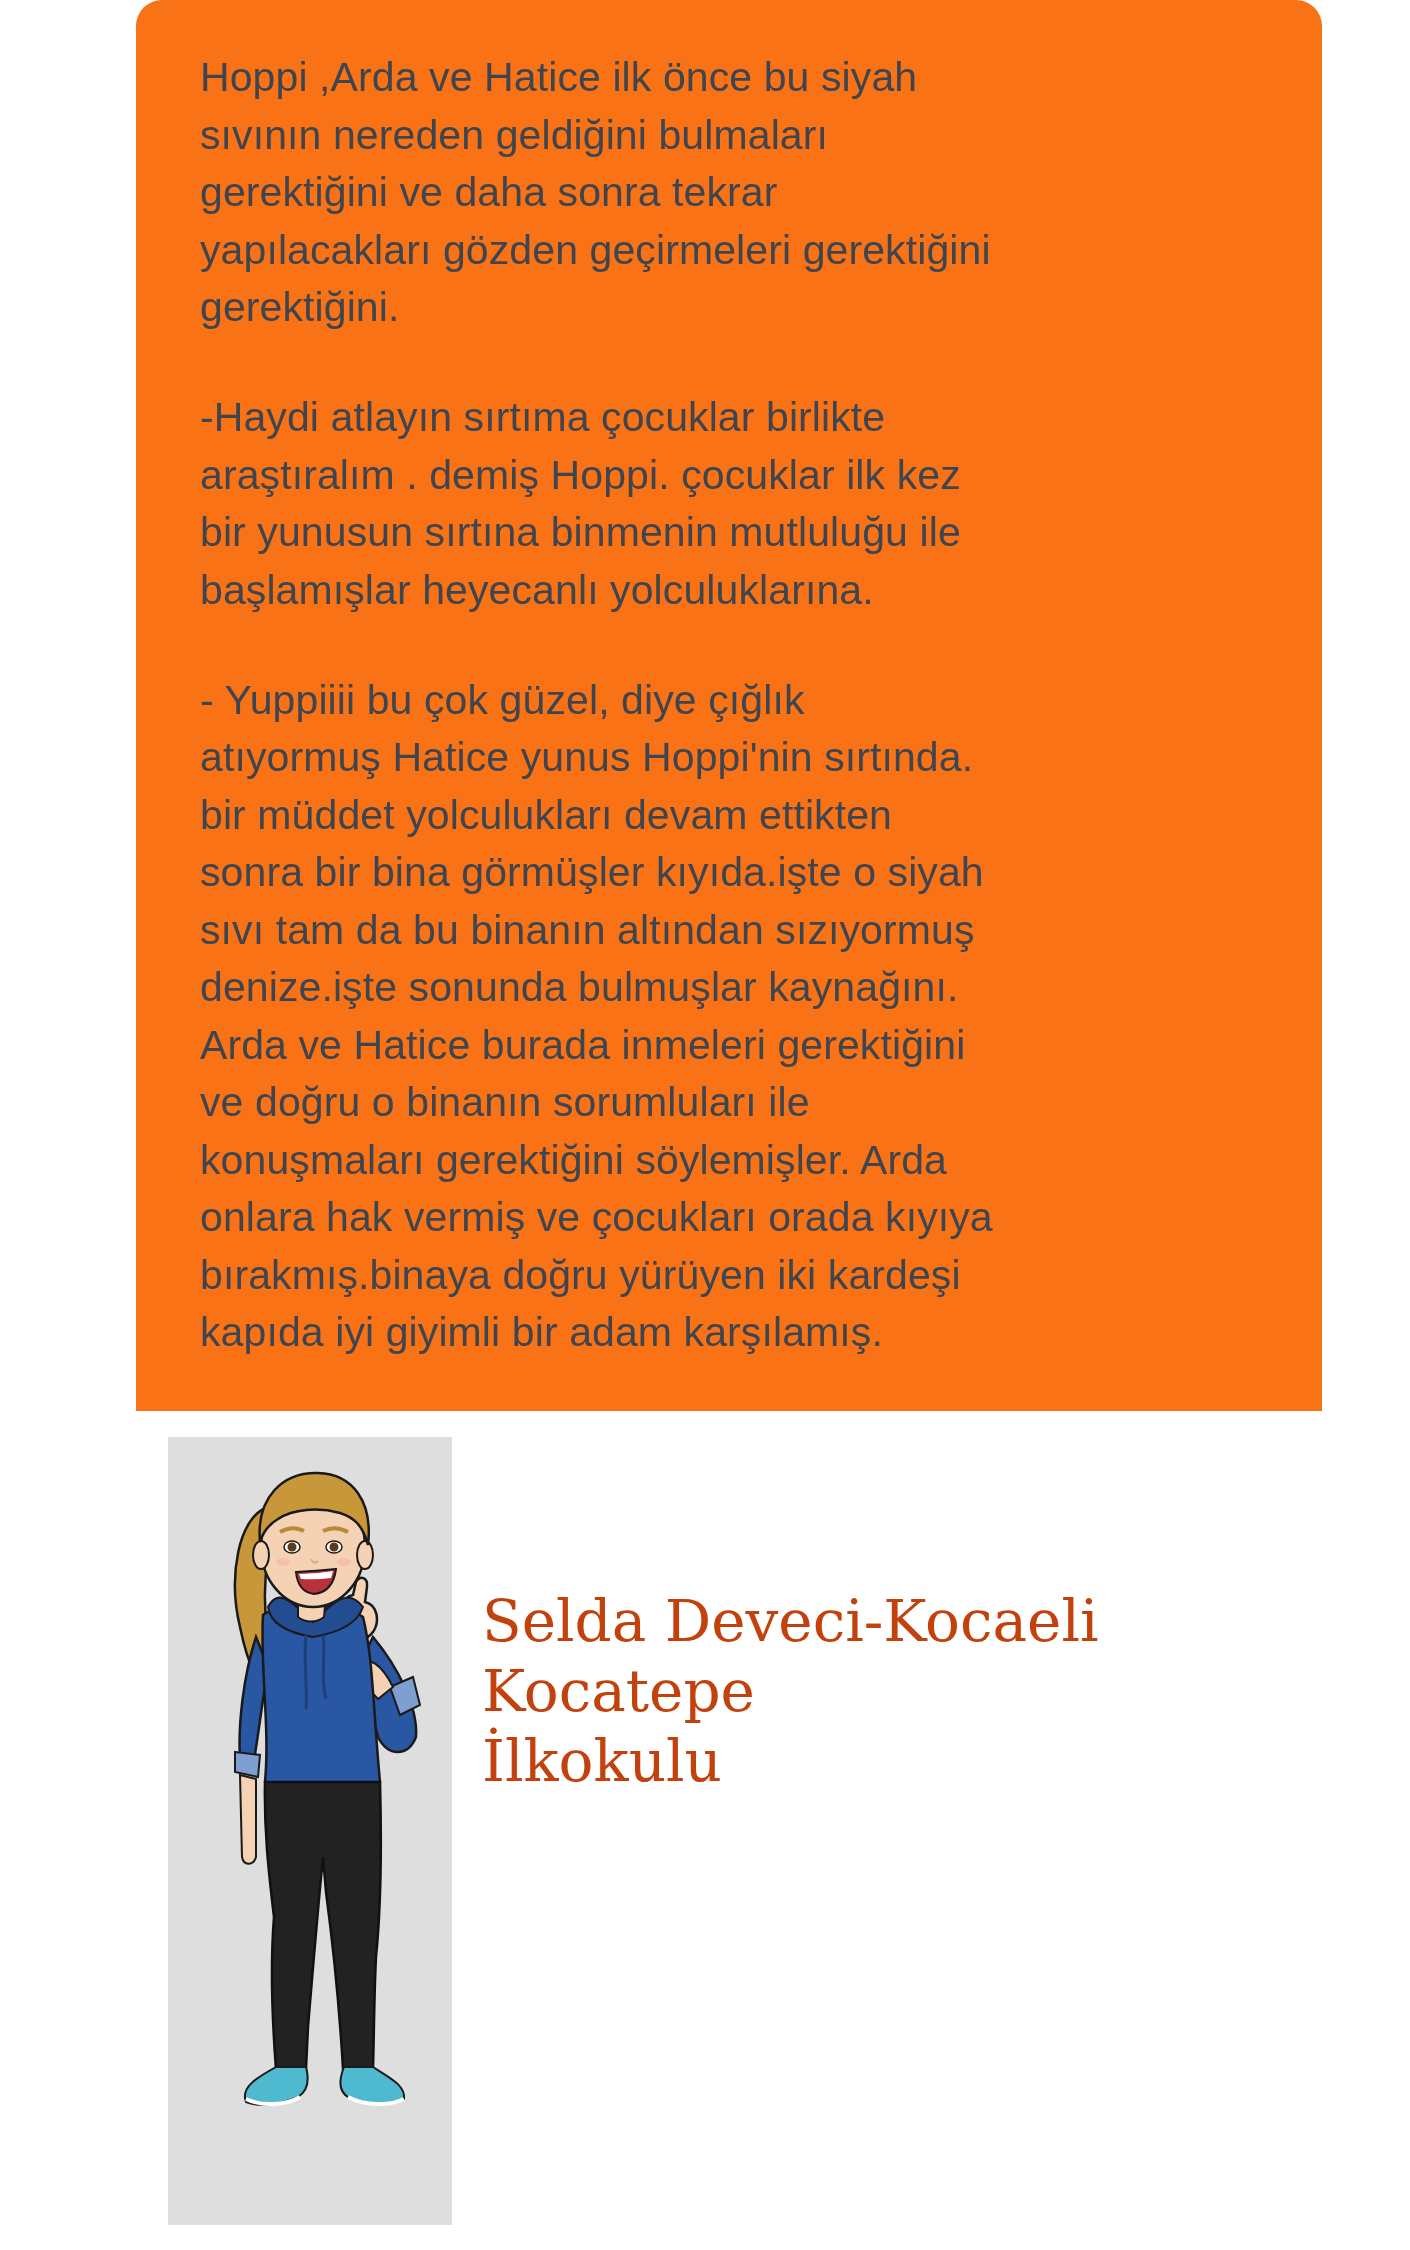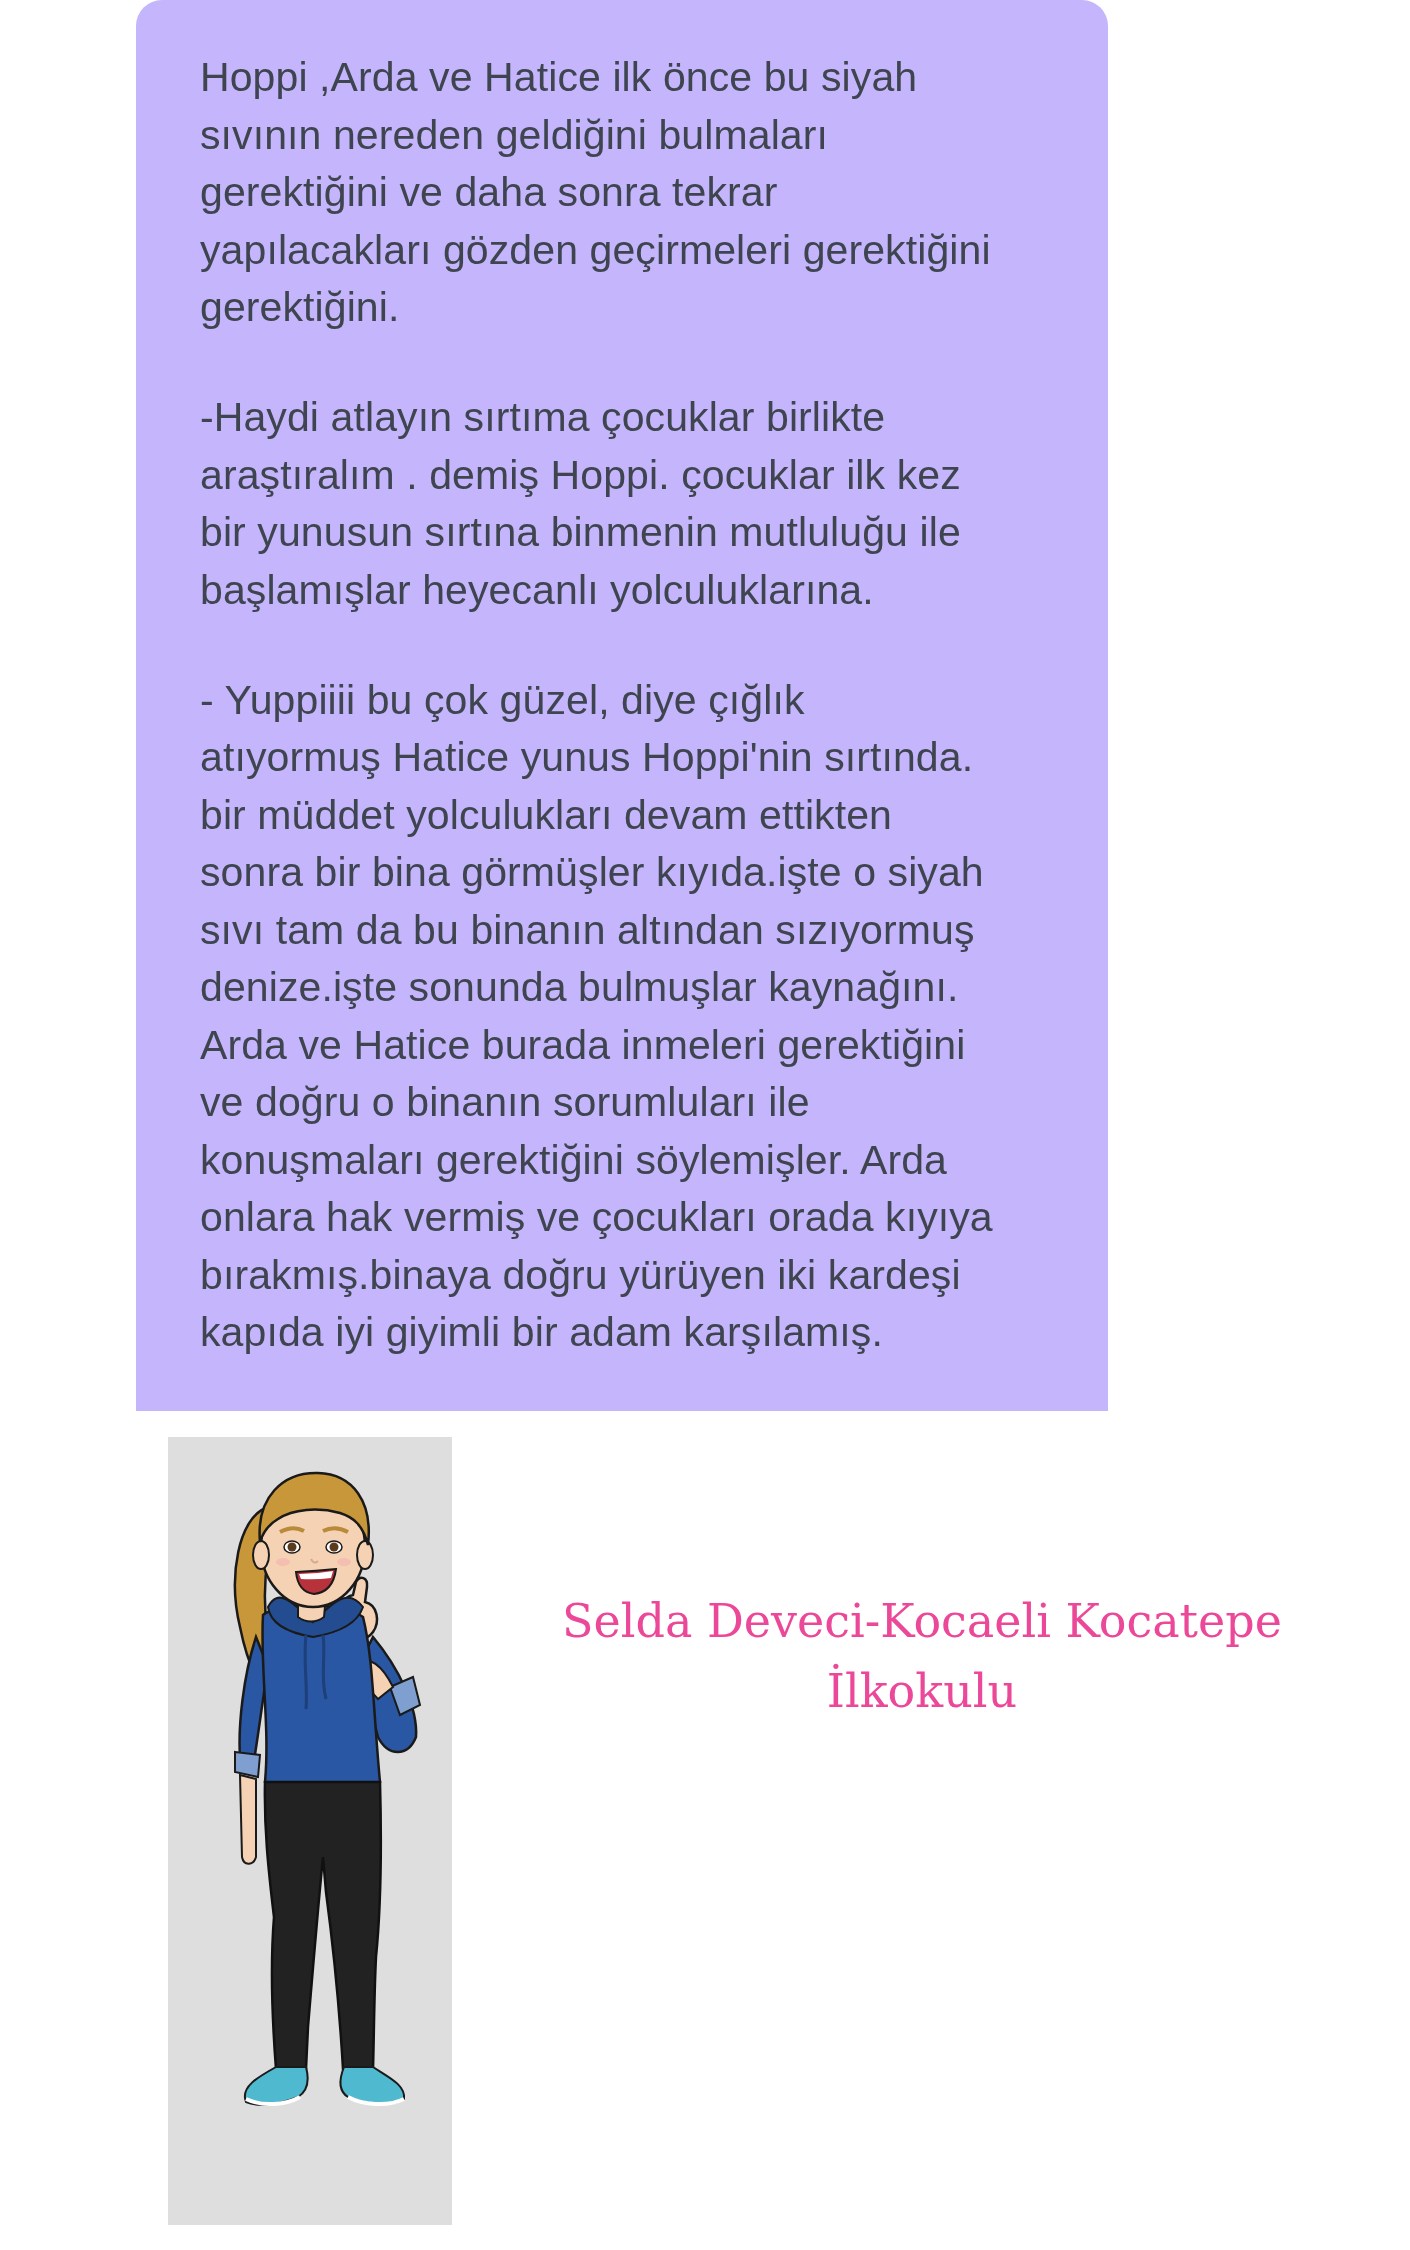"Hoppi ,Arda ve Hatice ilk" .story-card { background: #c4b5fd -> #f97316; width: 972px -> 1186px }
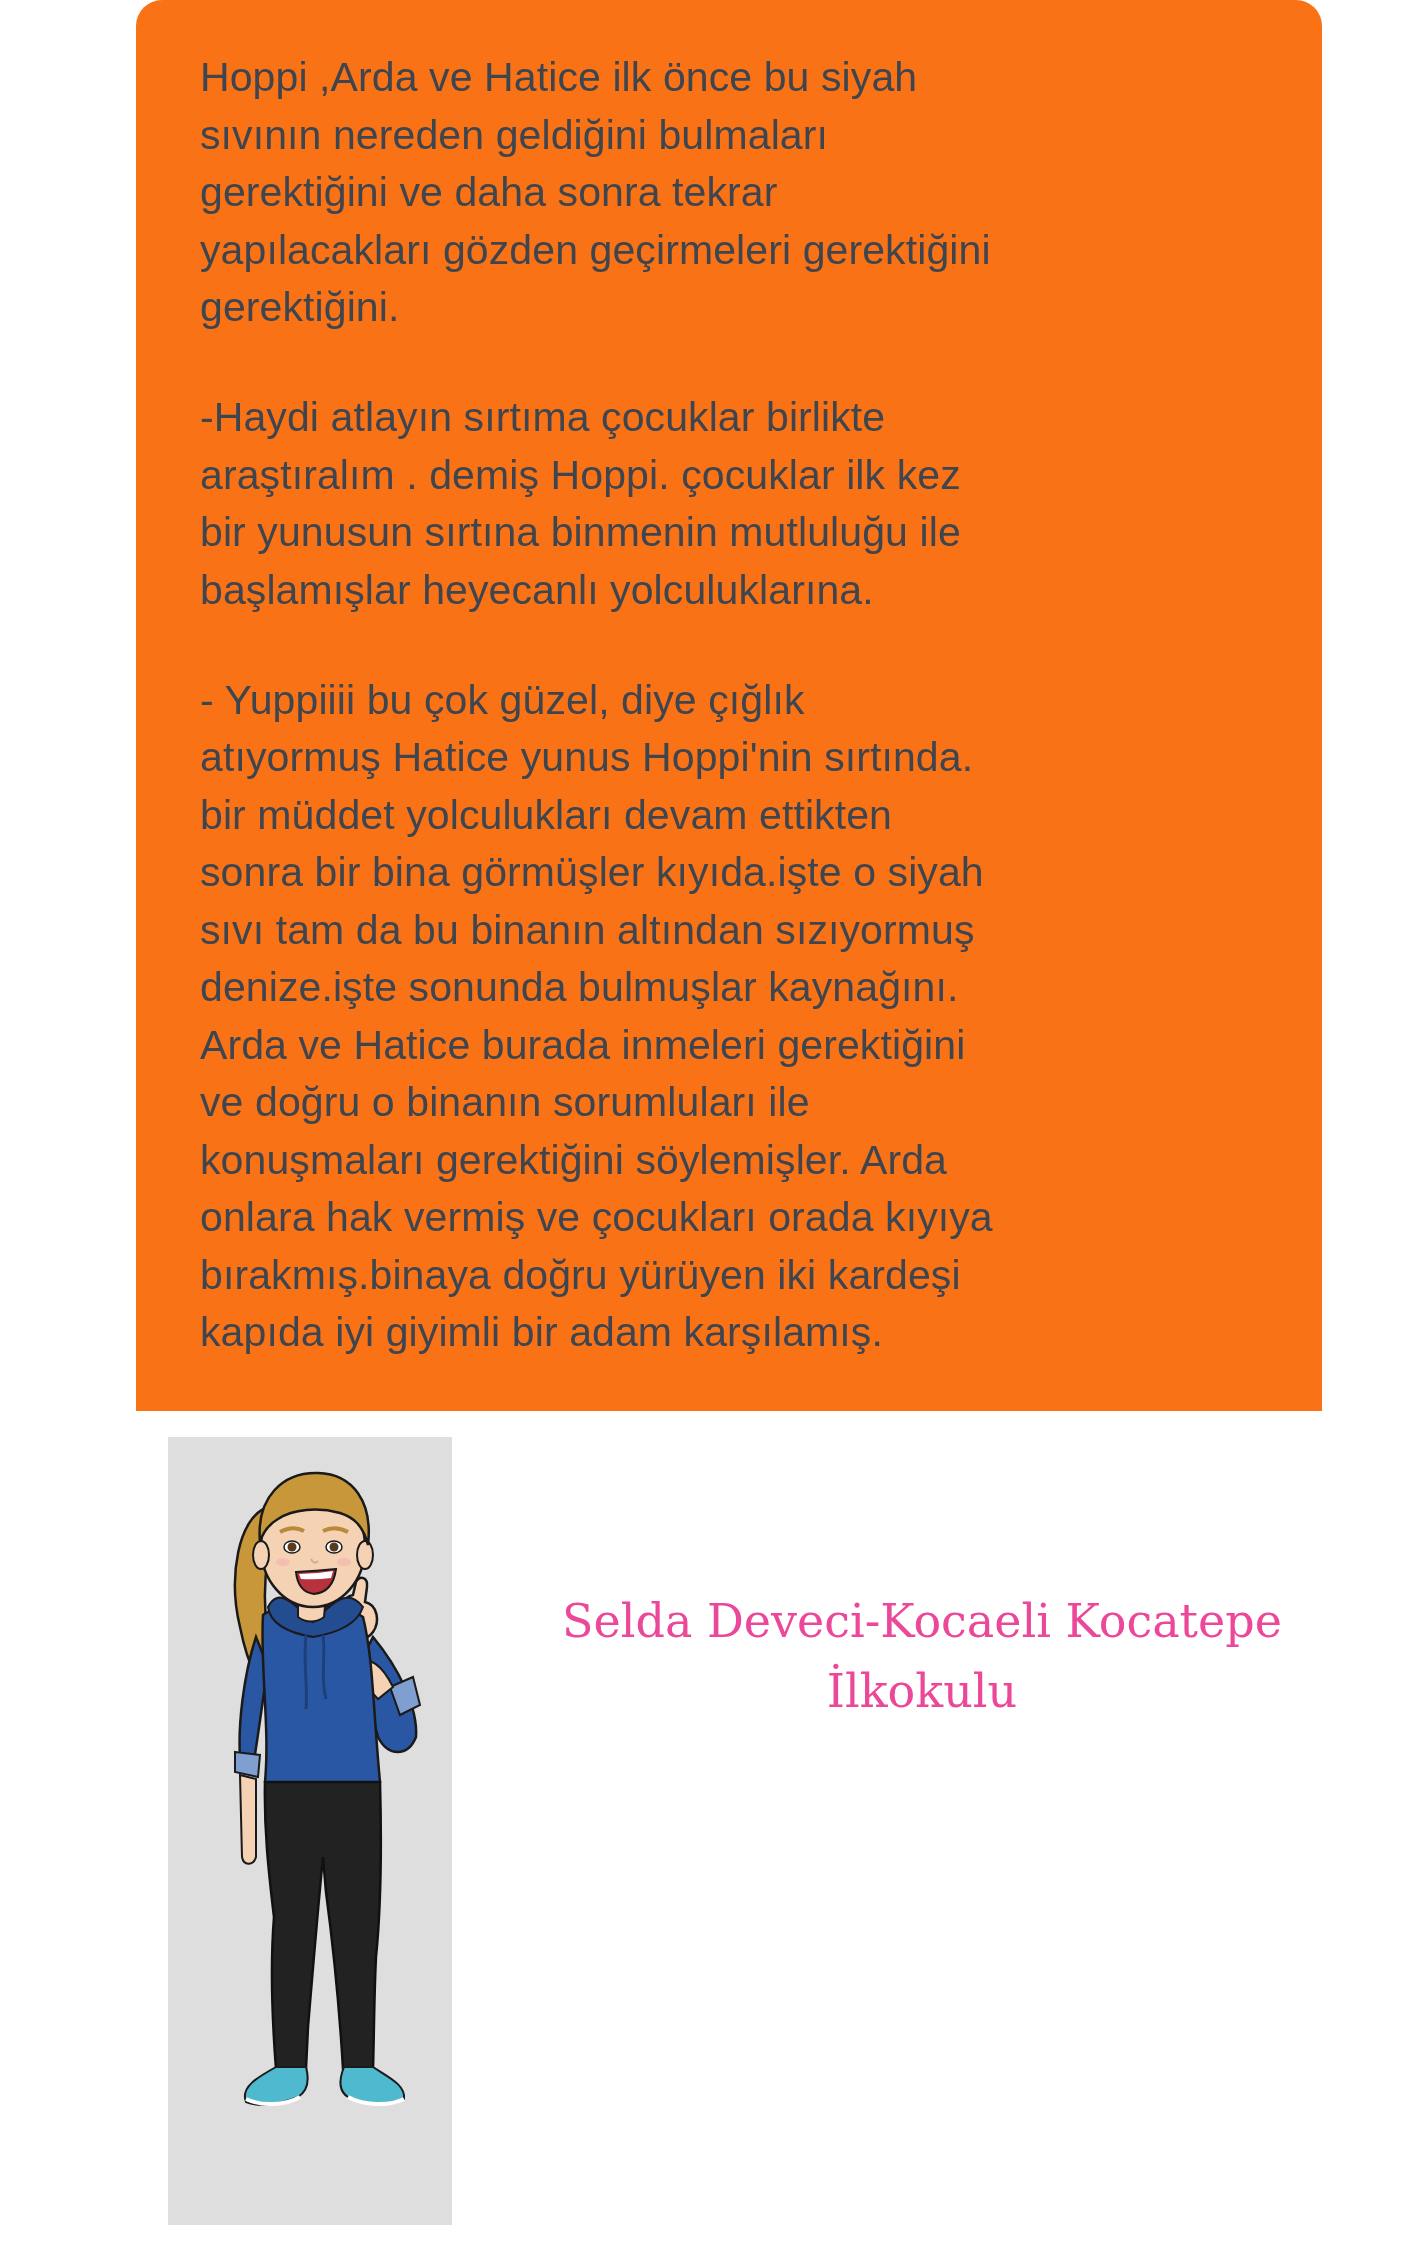"Selda Deveci-Kocaeli Kocatepe" .author { color: #ec4899 -> #c2410c; font-size: 46px -> 58px; text-align: center -> none }
